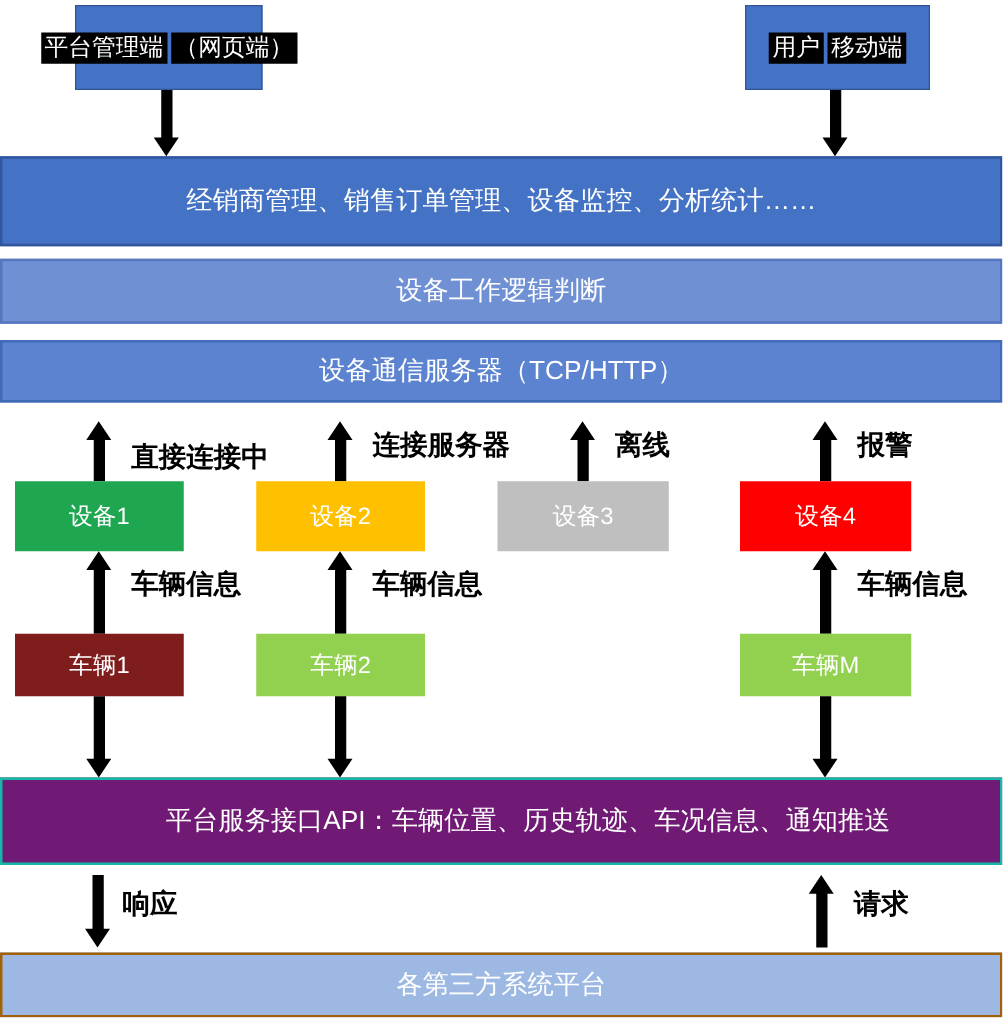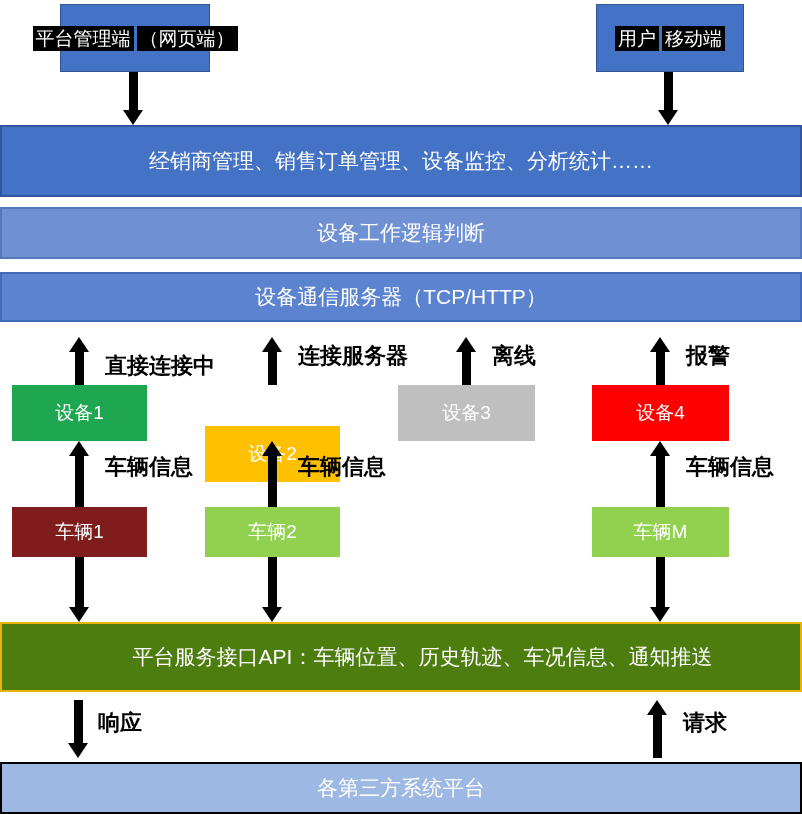"设备2" div.box { margin-top: 41px -> none }
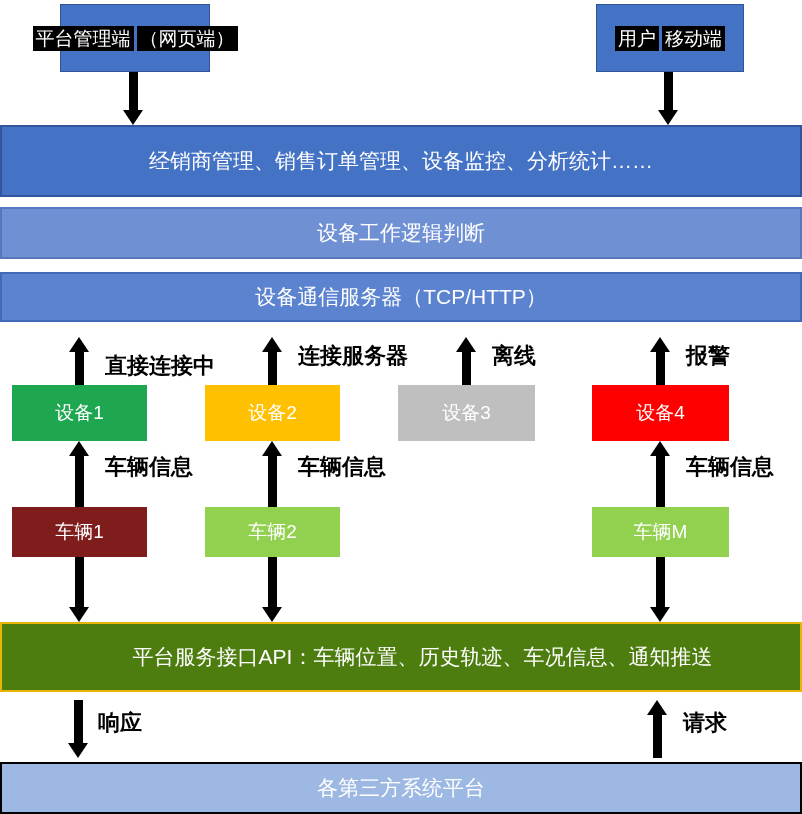"平台服务接口API：车辆位置、历史轨迹、车况信息、通知推送" .bar-api { background: #4d7c0f -> #701a75; border: 2px solid #eab308 -> 2px solid #14b8a6 }
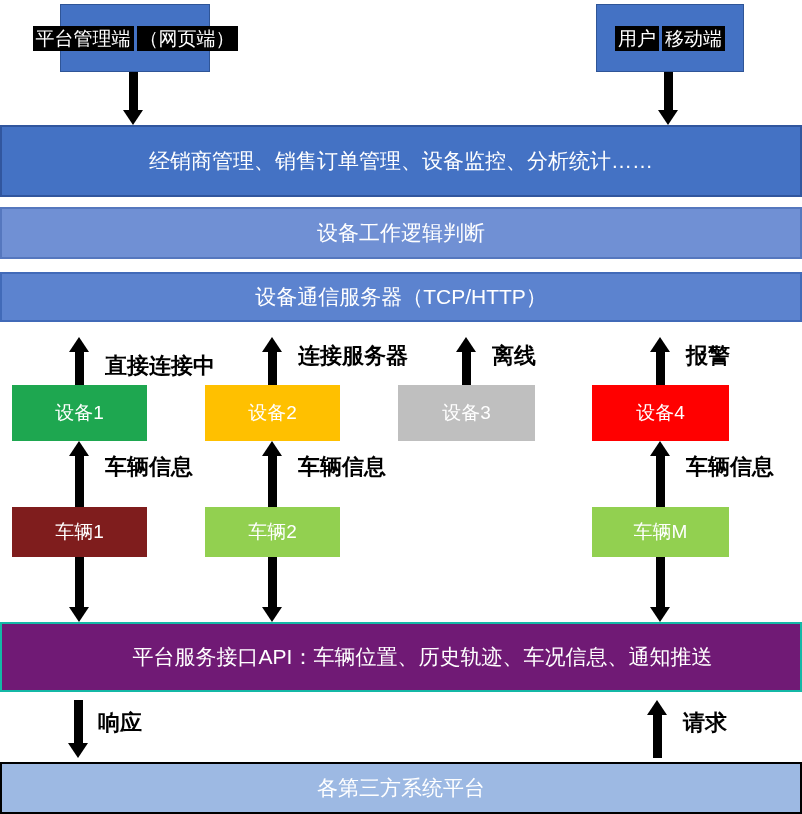"各第三方系统平台" .bar-third { border: 2px solid #000000 -> 2px solid #a16207 }
